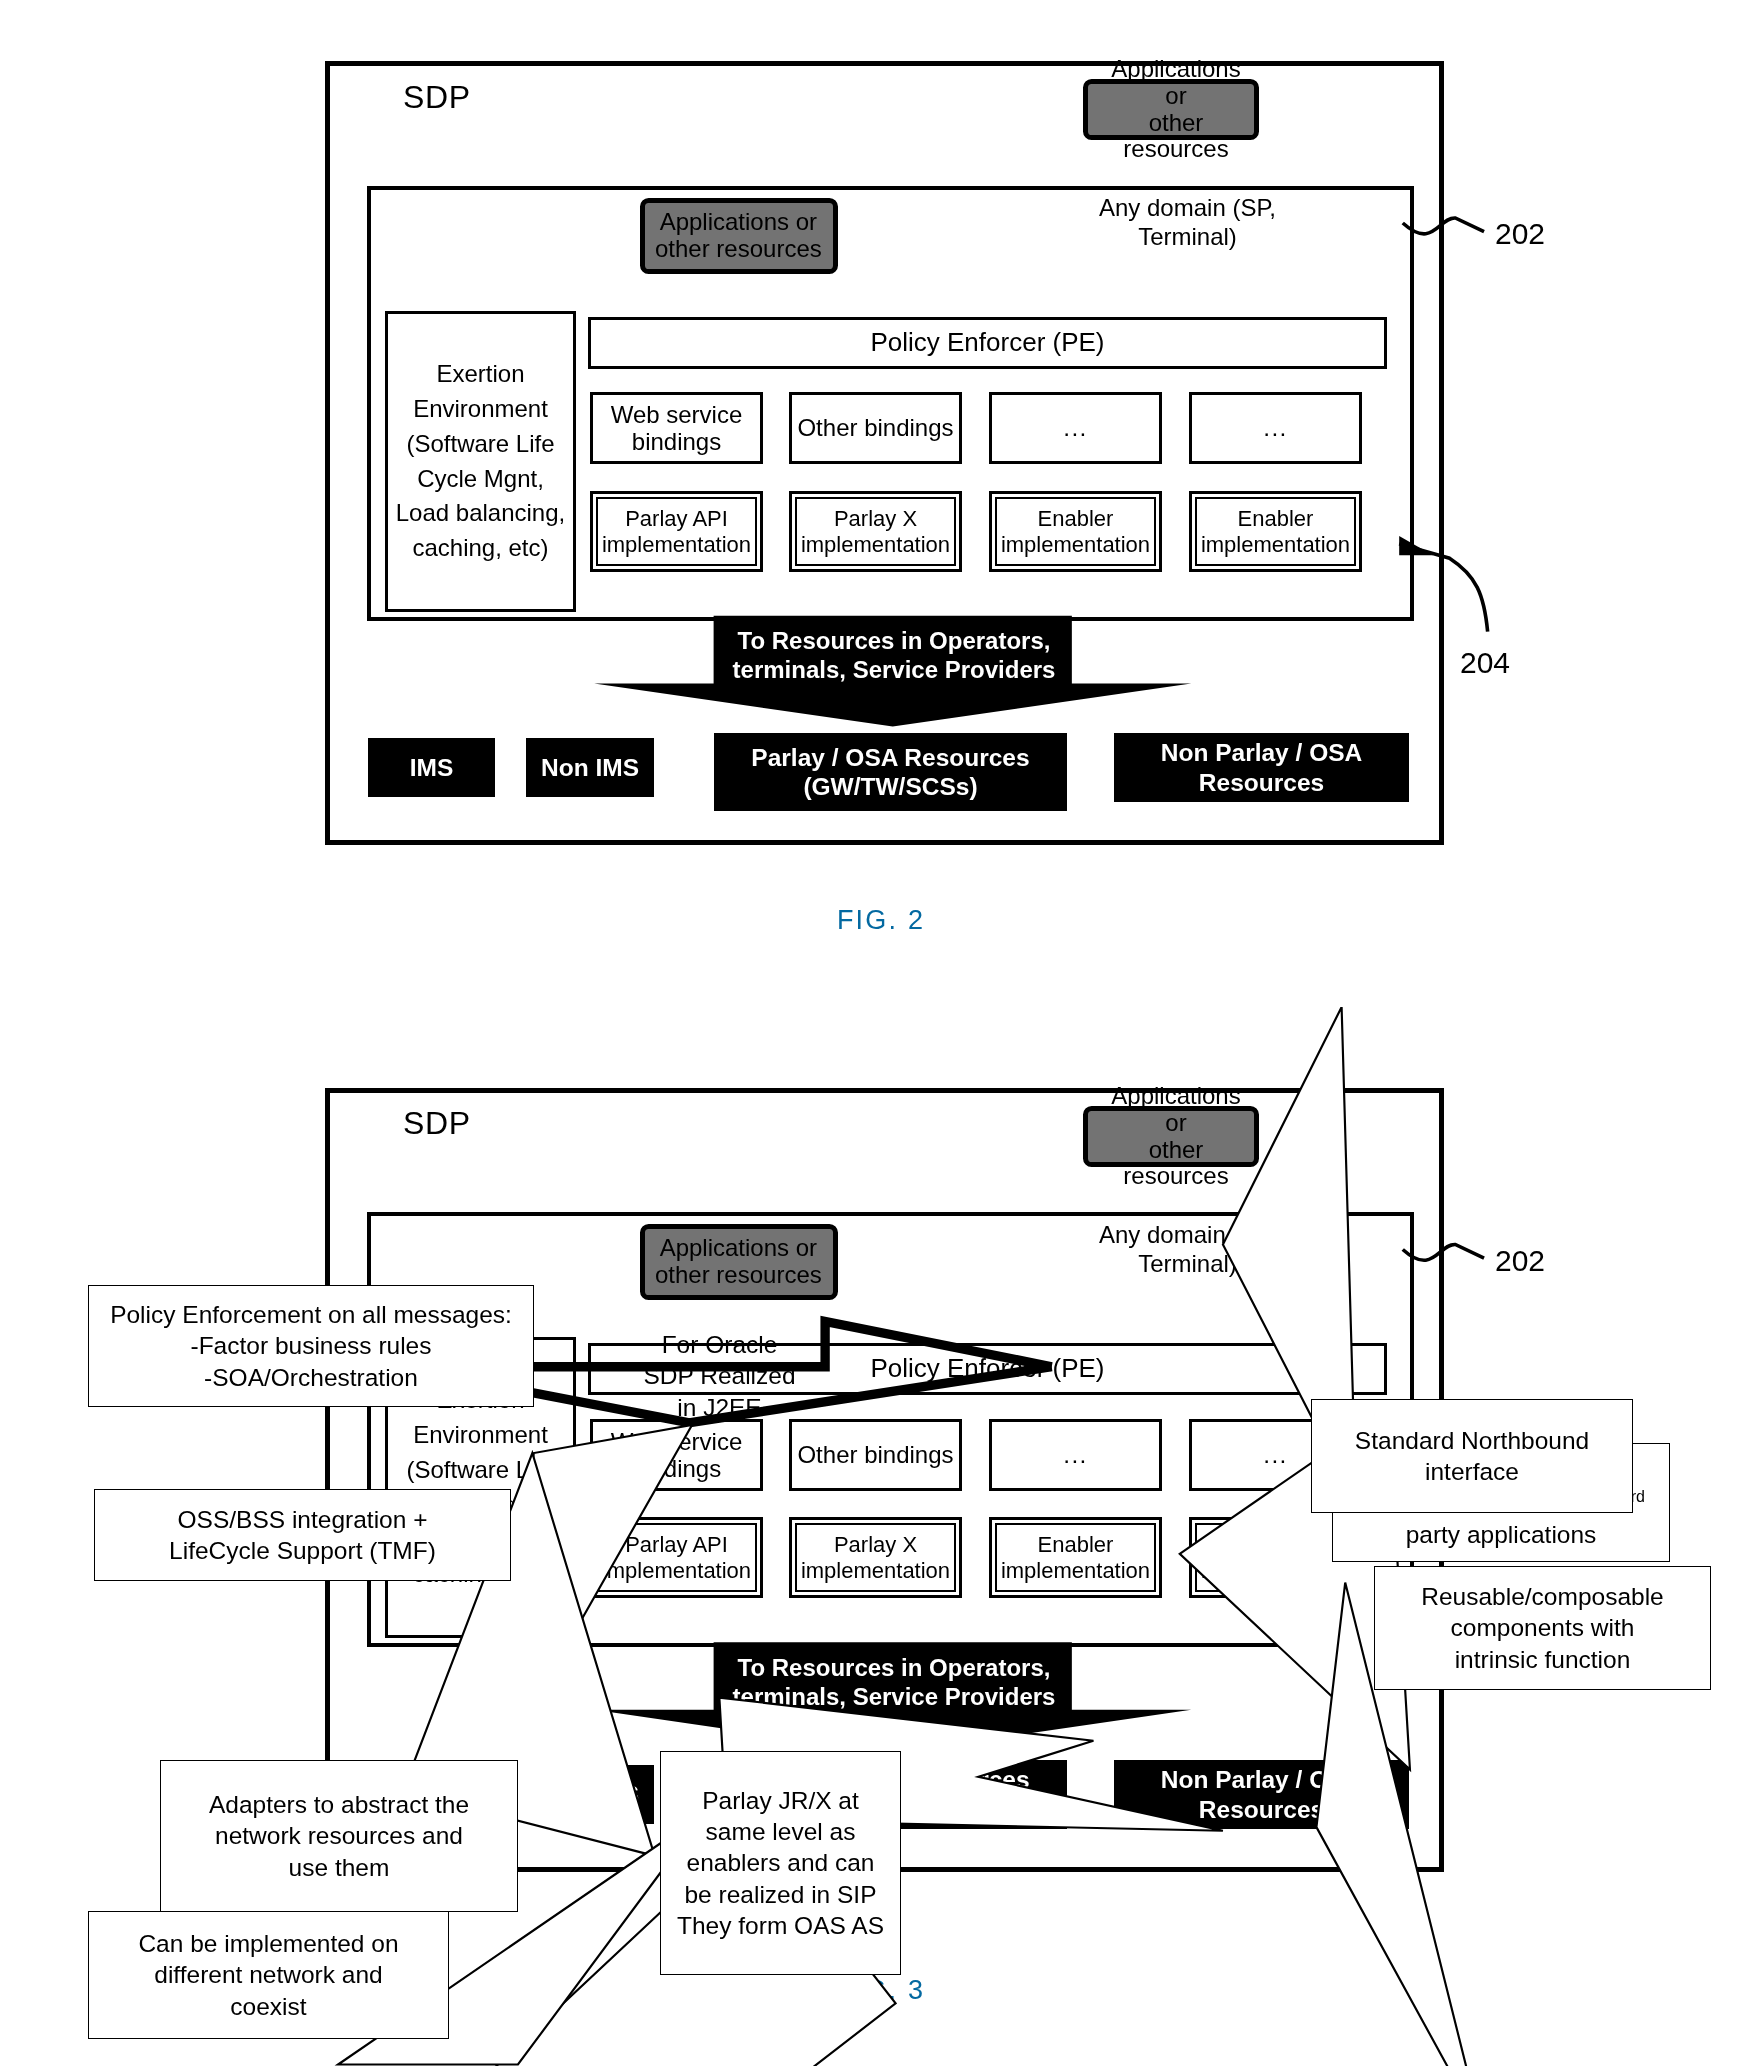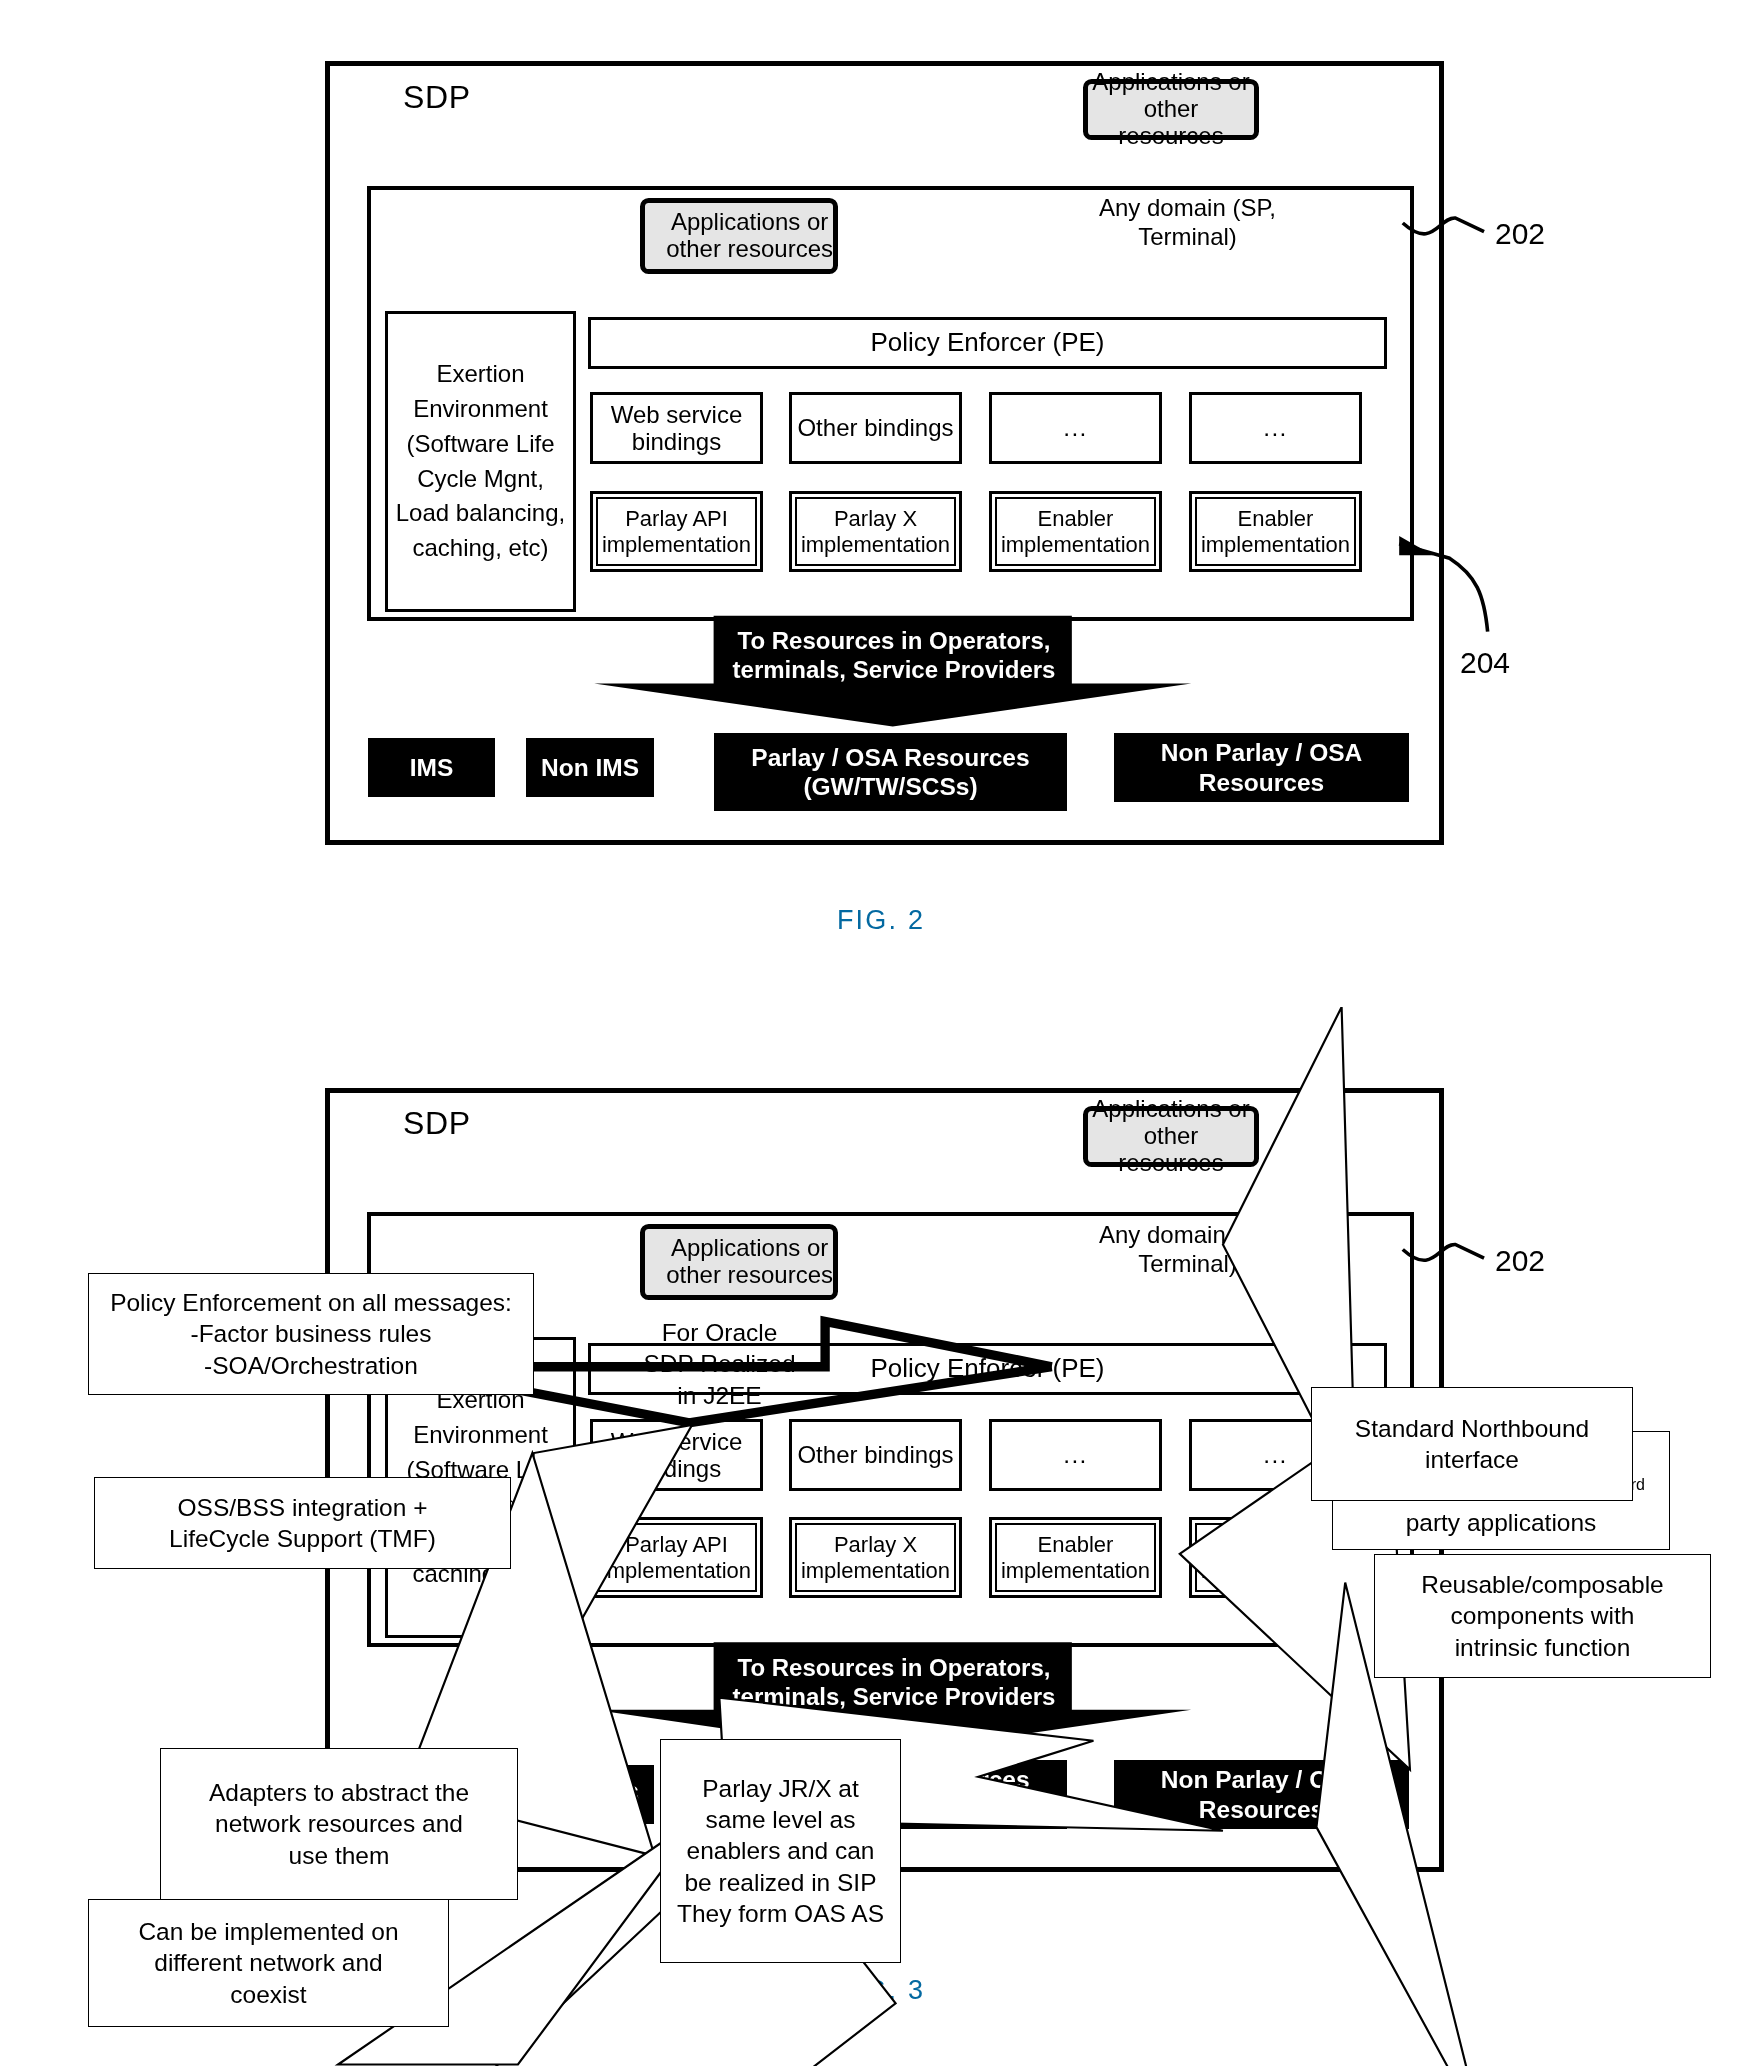"Applications or" .rbox { background: #e5e5e5 -> #737373; justify-content: flex-end -> flex-start; padding-left: none -> 10px }
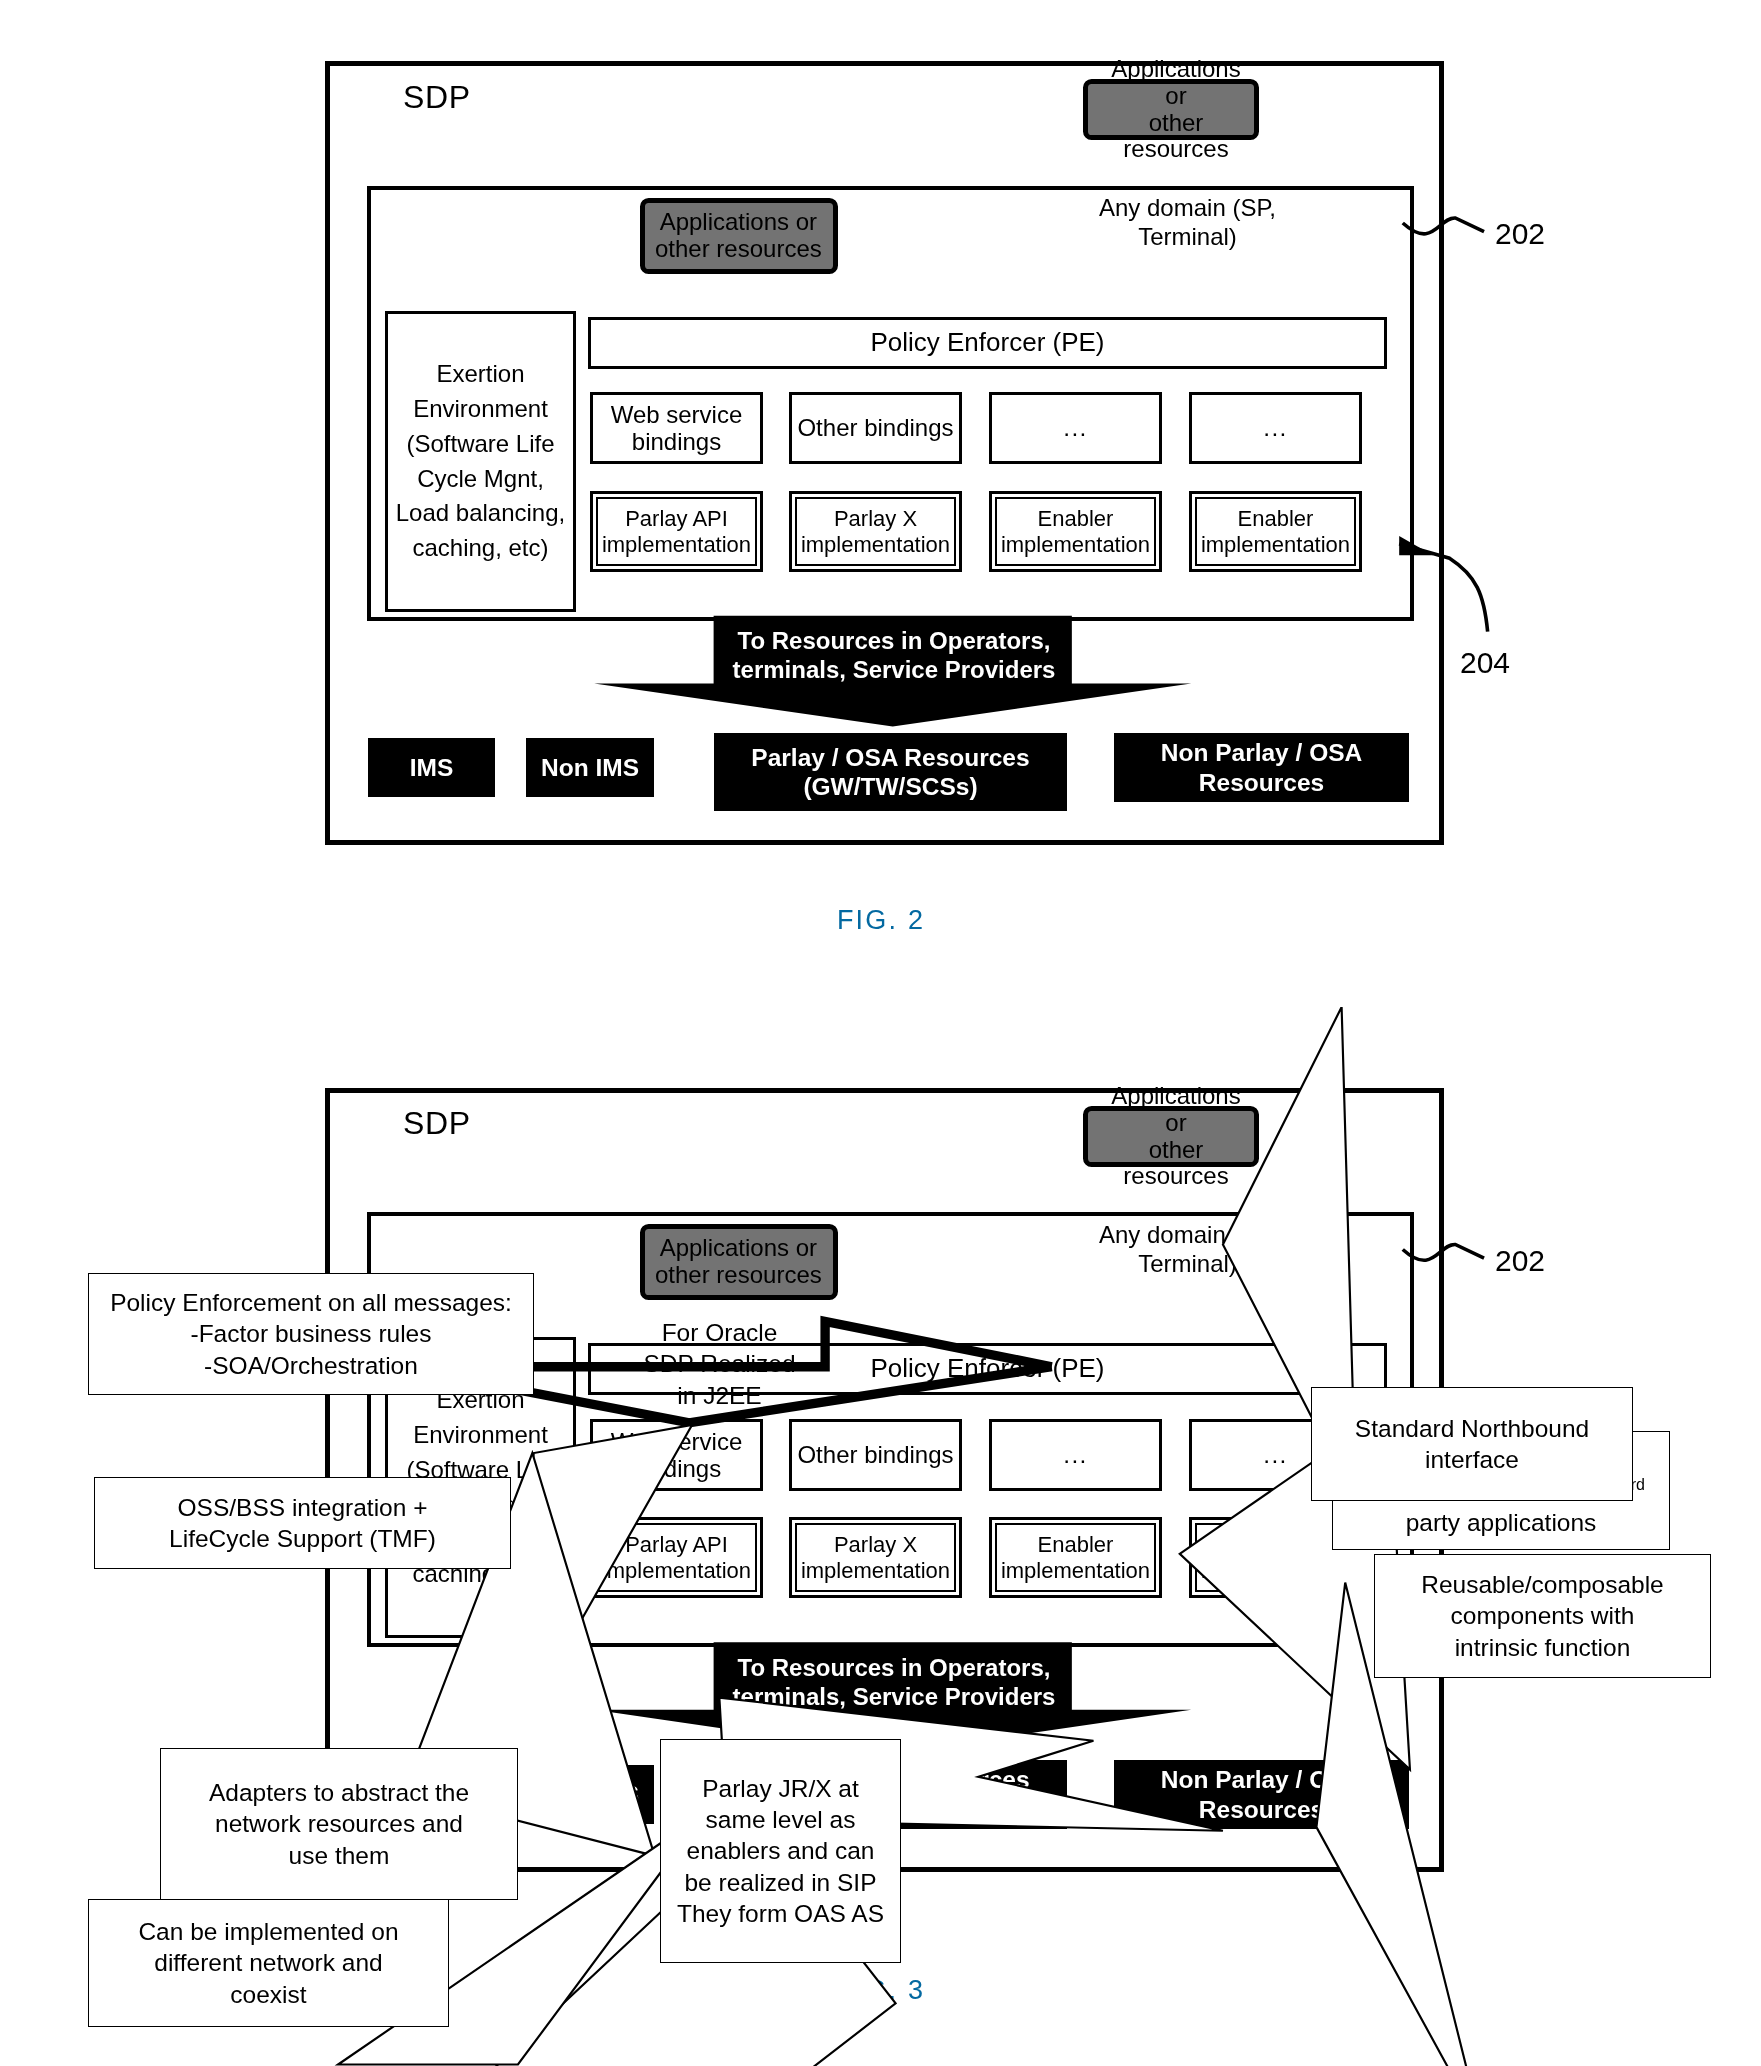"Policy Enforcement on all messages:" .callout { margin-top: none -> 12px }
